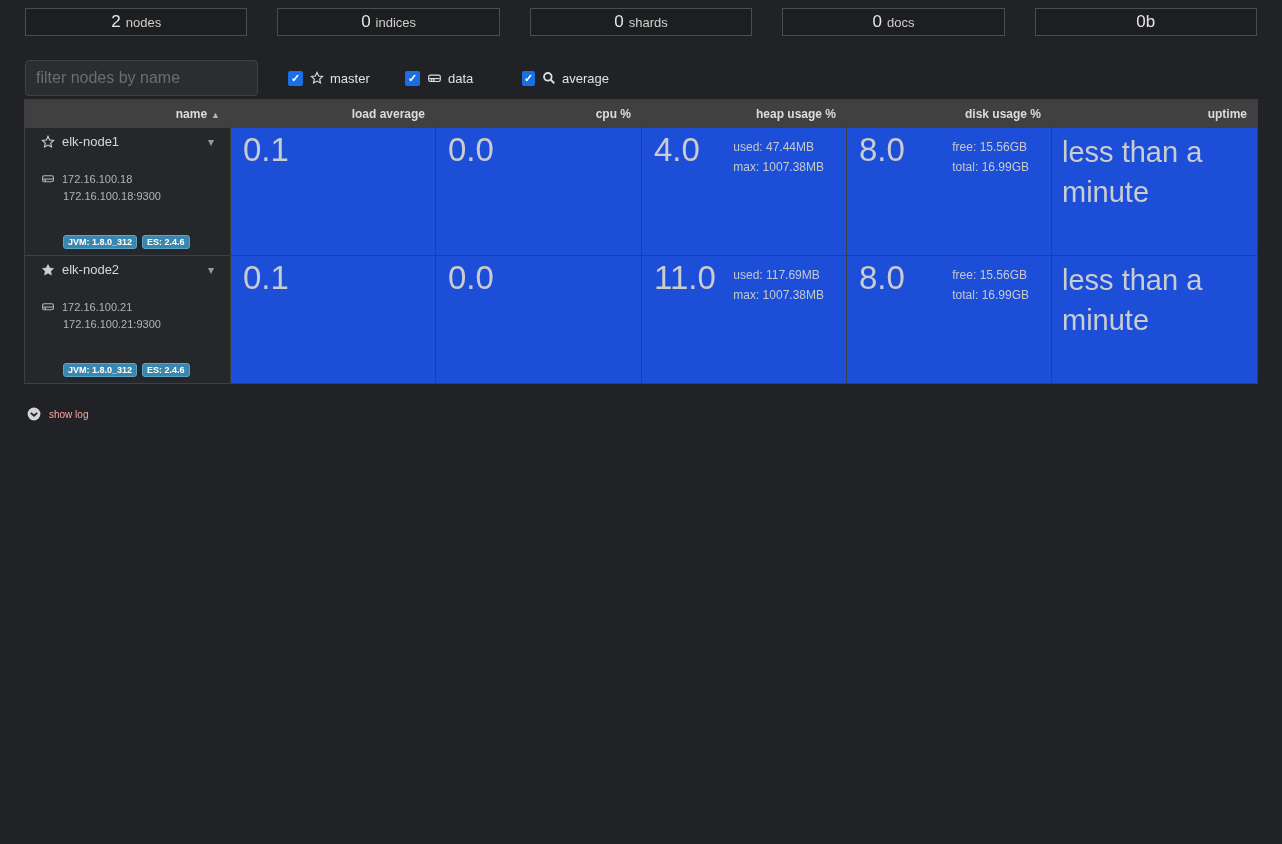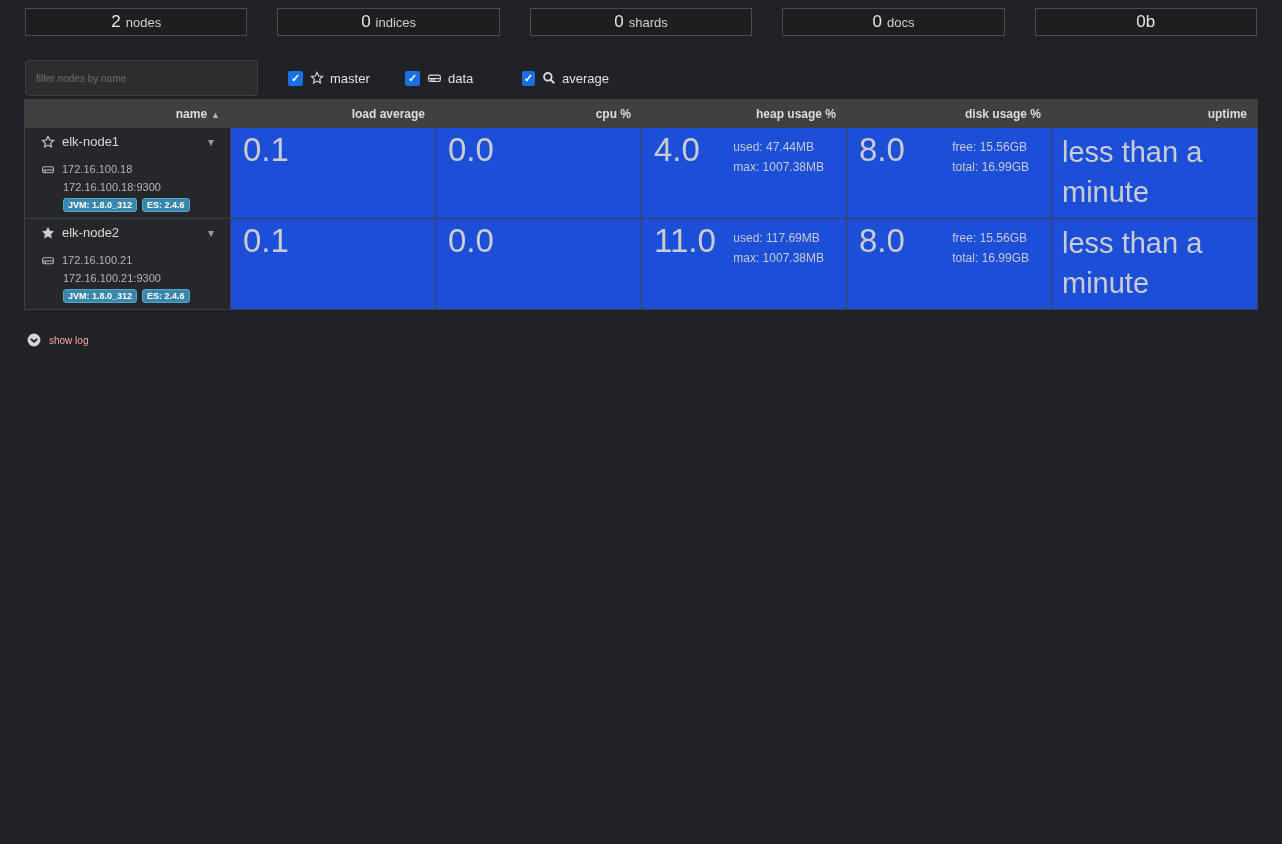"filter nodes by name" .filter-input { font-size: 10px -> 16px }
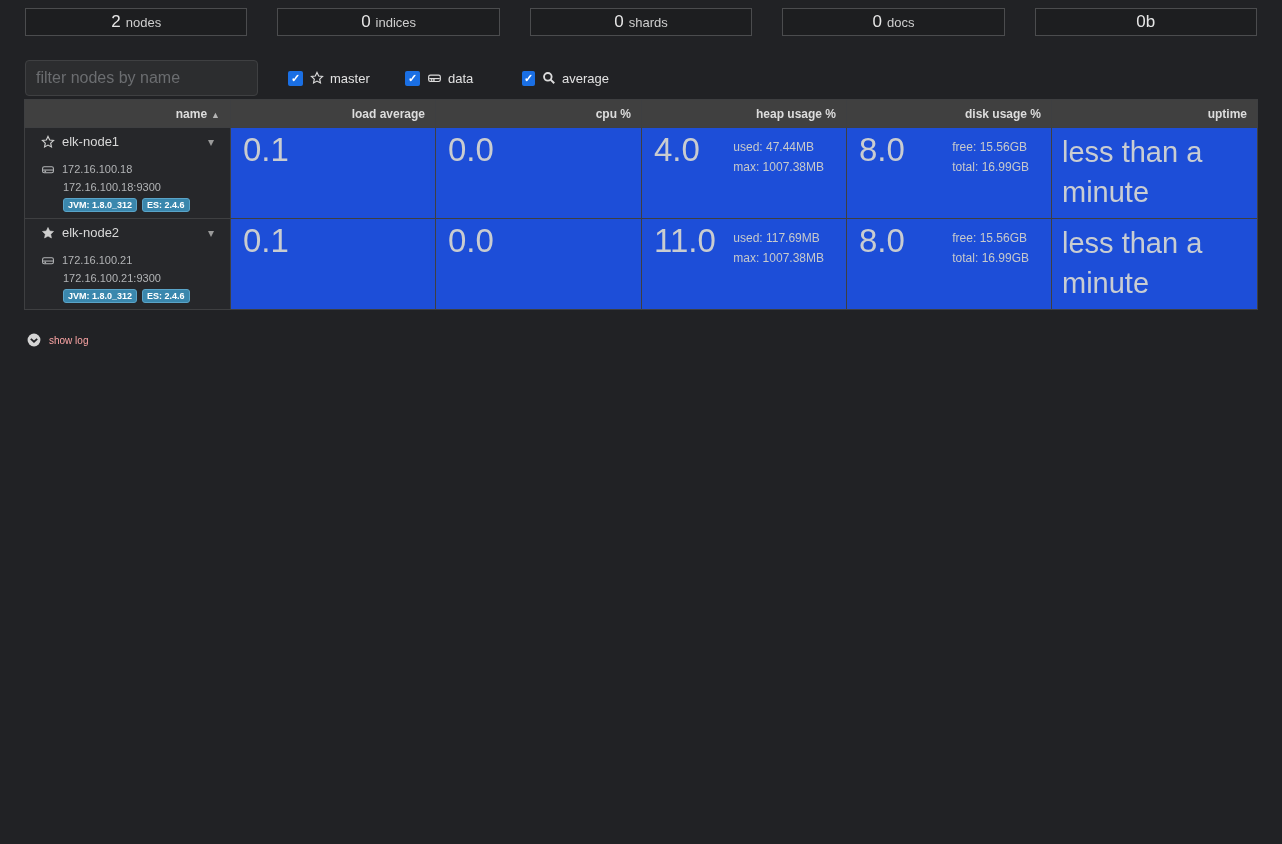"172.16.100.18" .node-line2 { align-items: flex-start -> center; margin-top: 14px -> 23px }
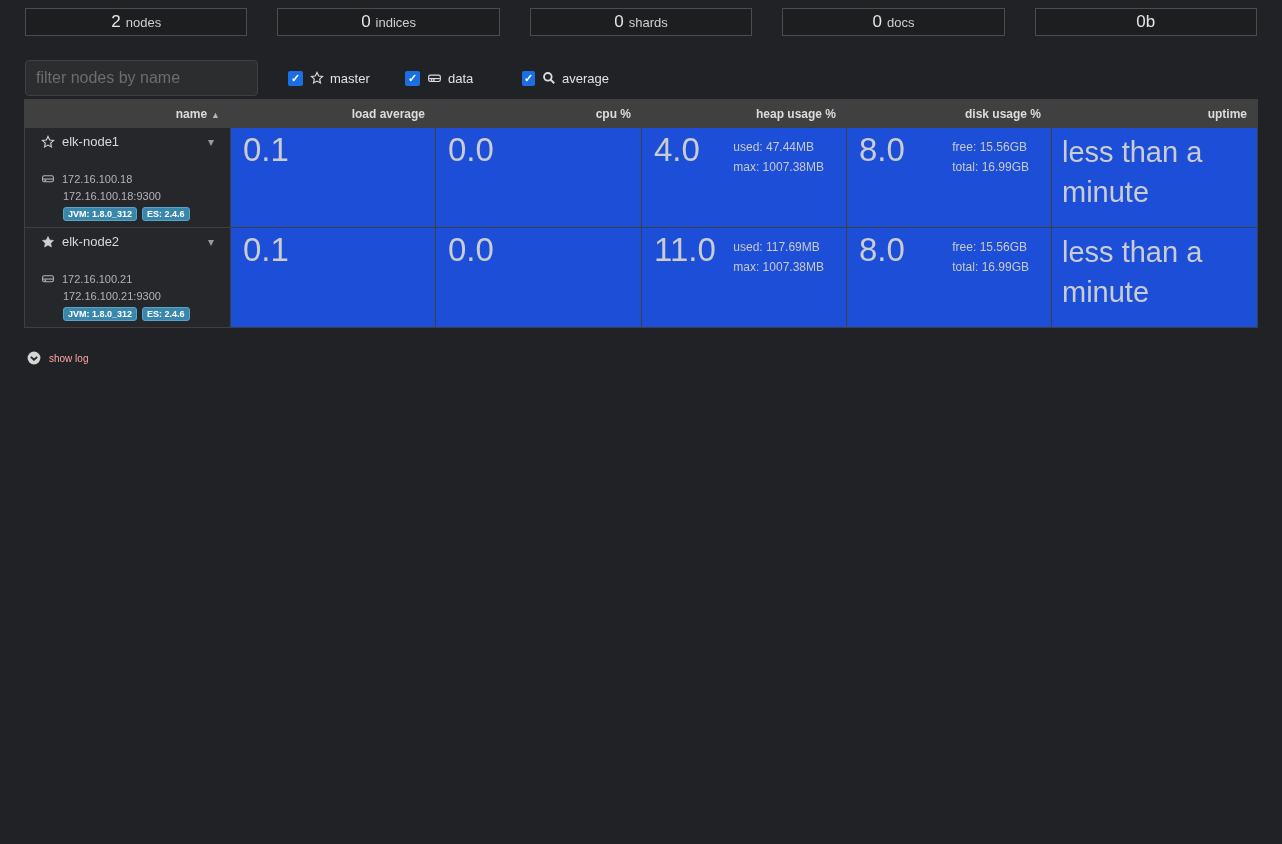"JVM: 1.8.0_312" .badge { margin-top: none -> 28px }
